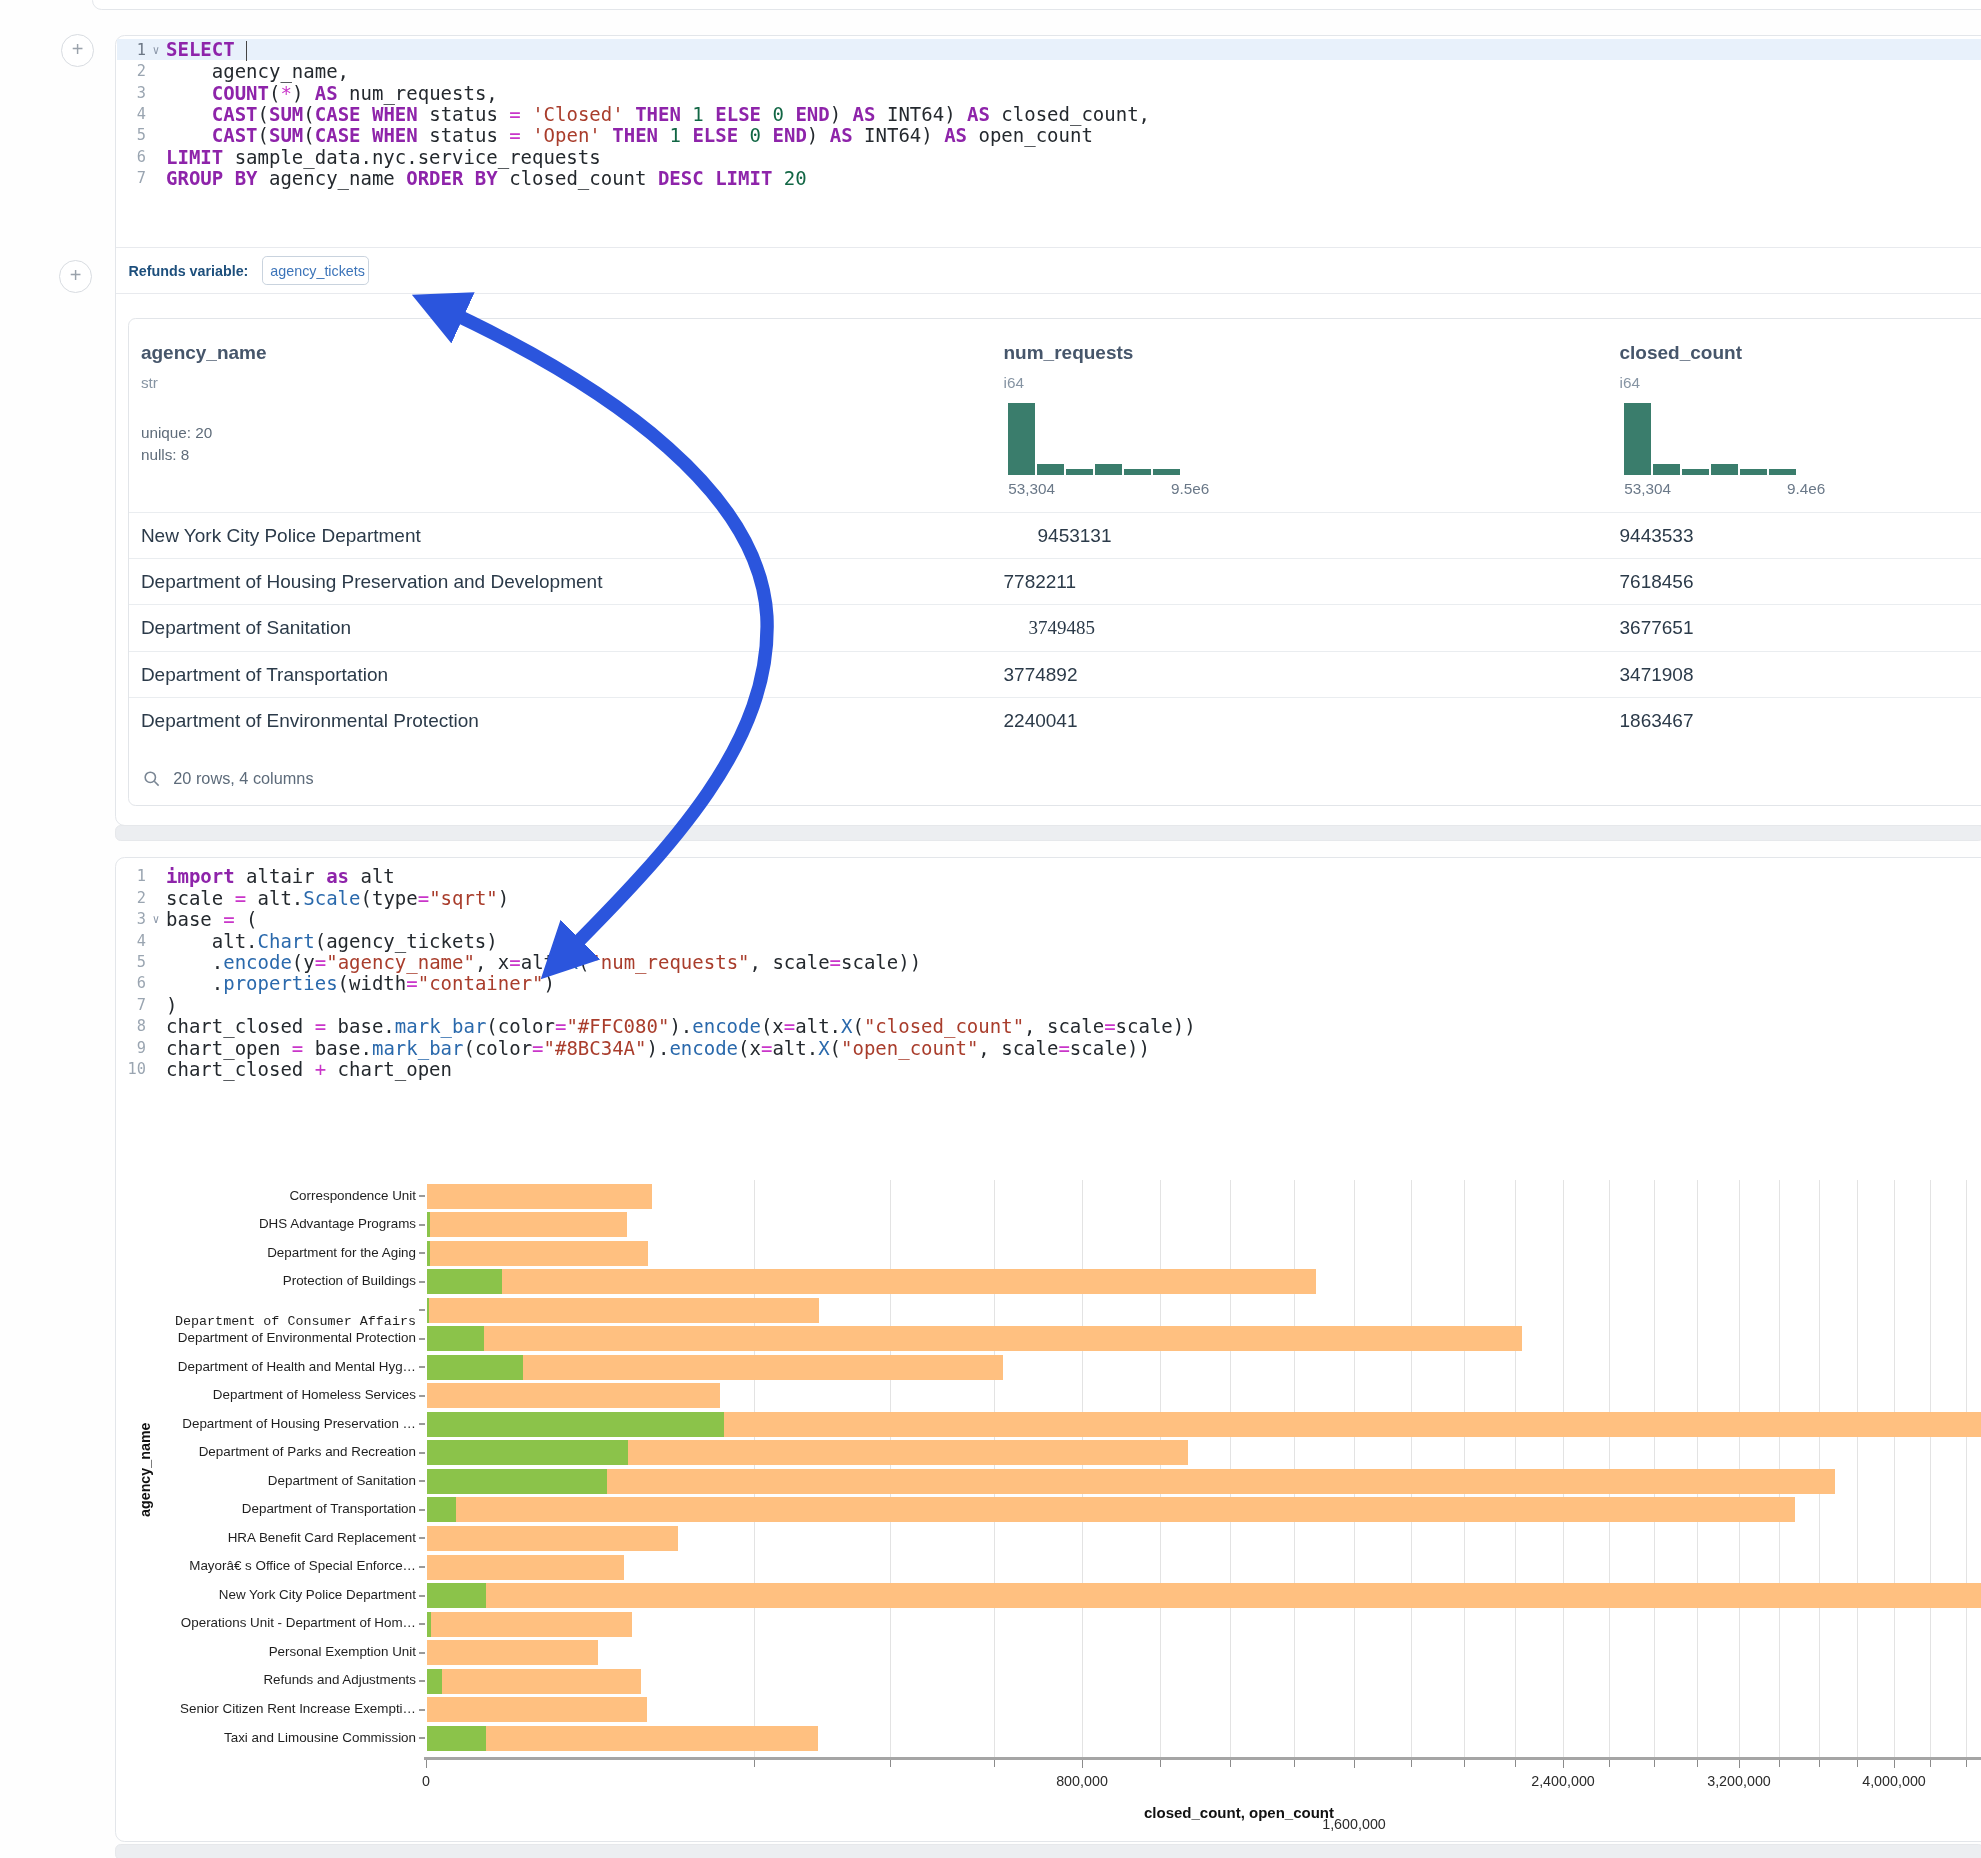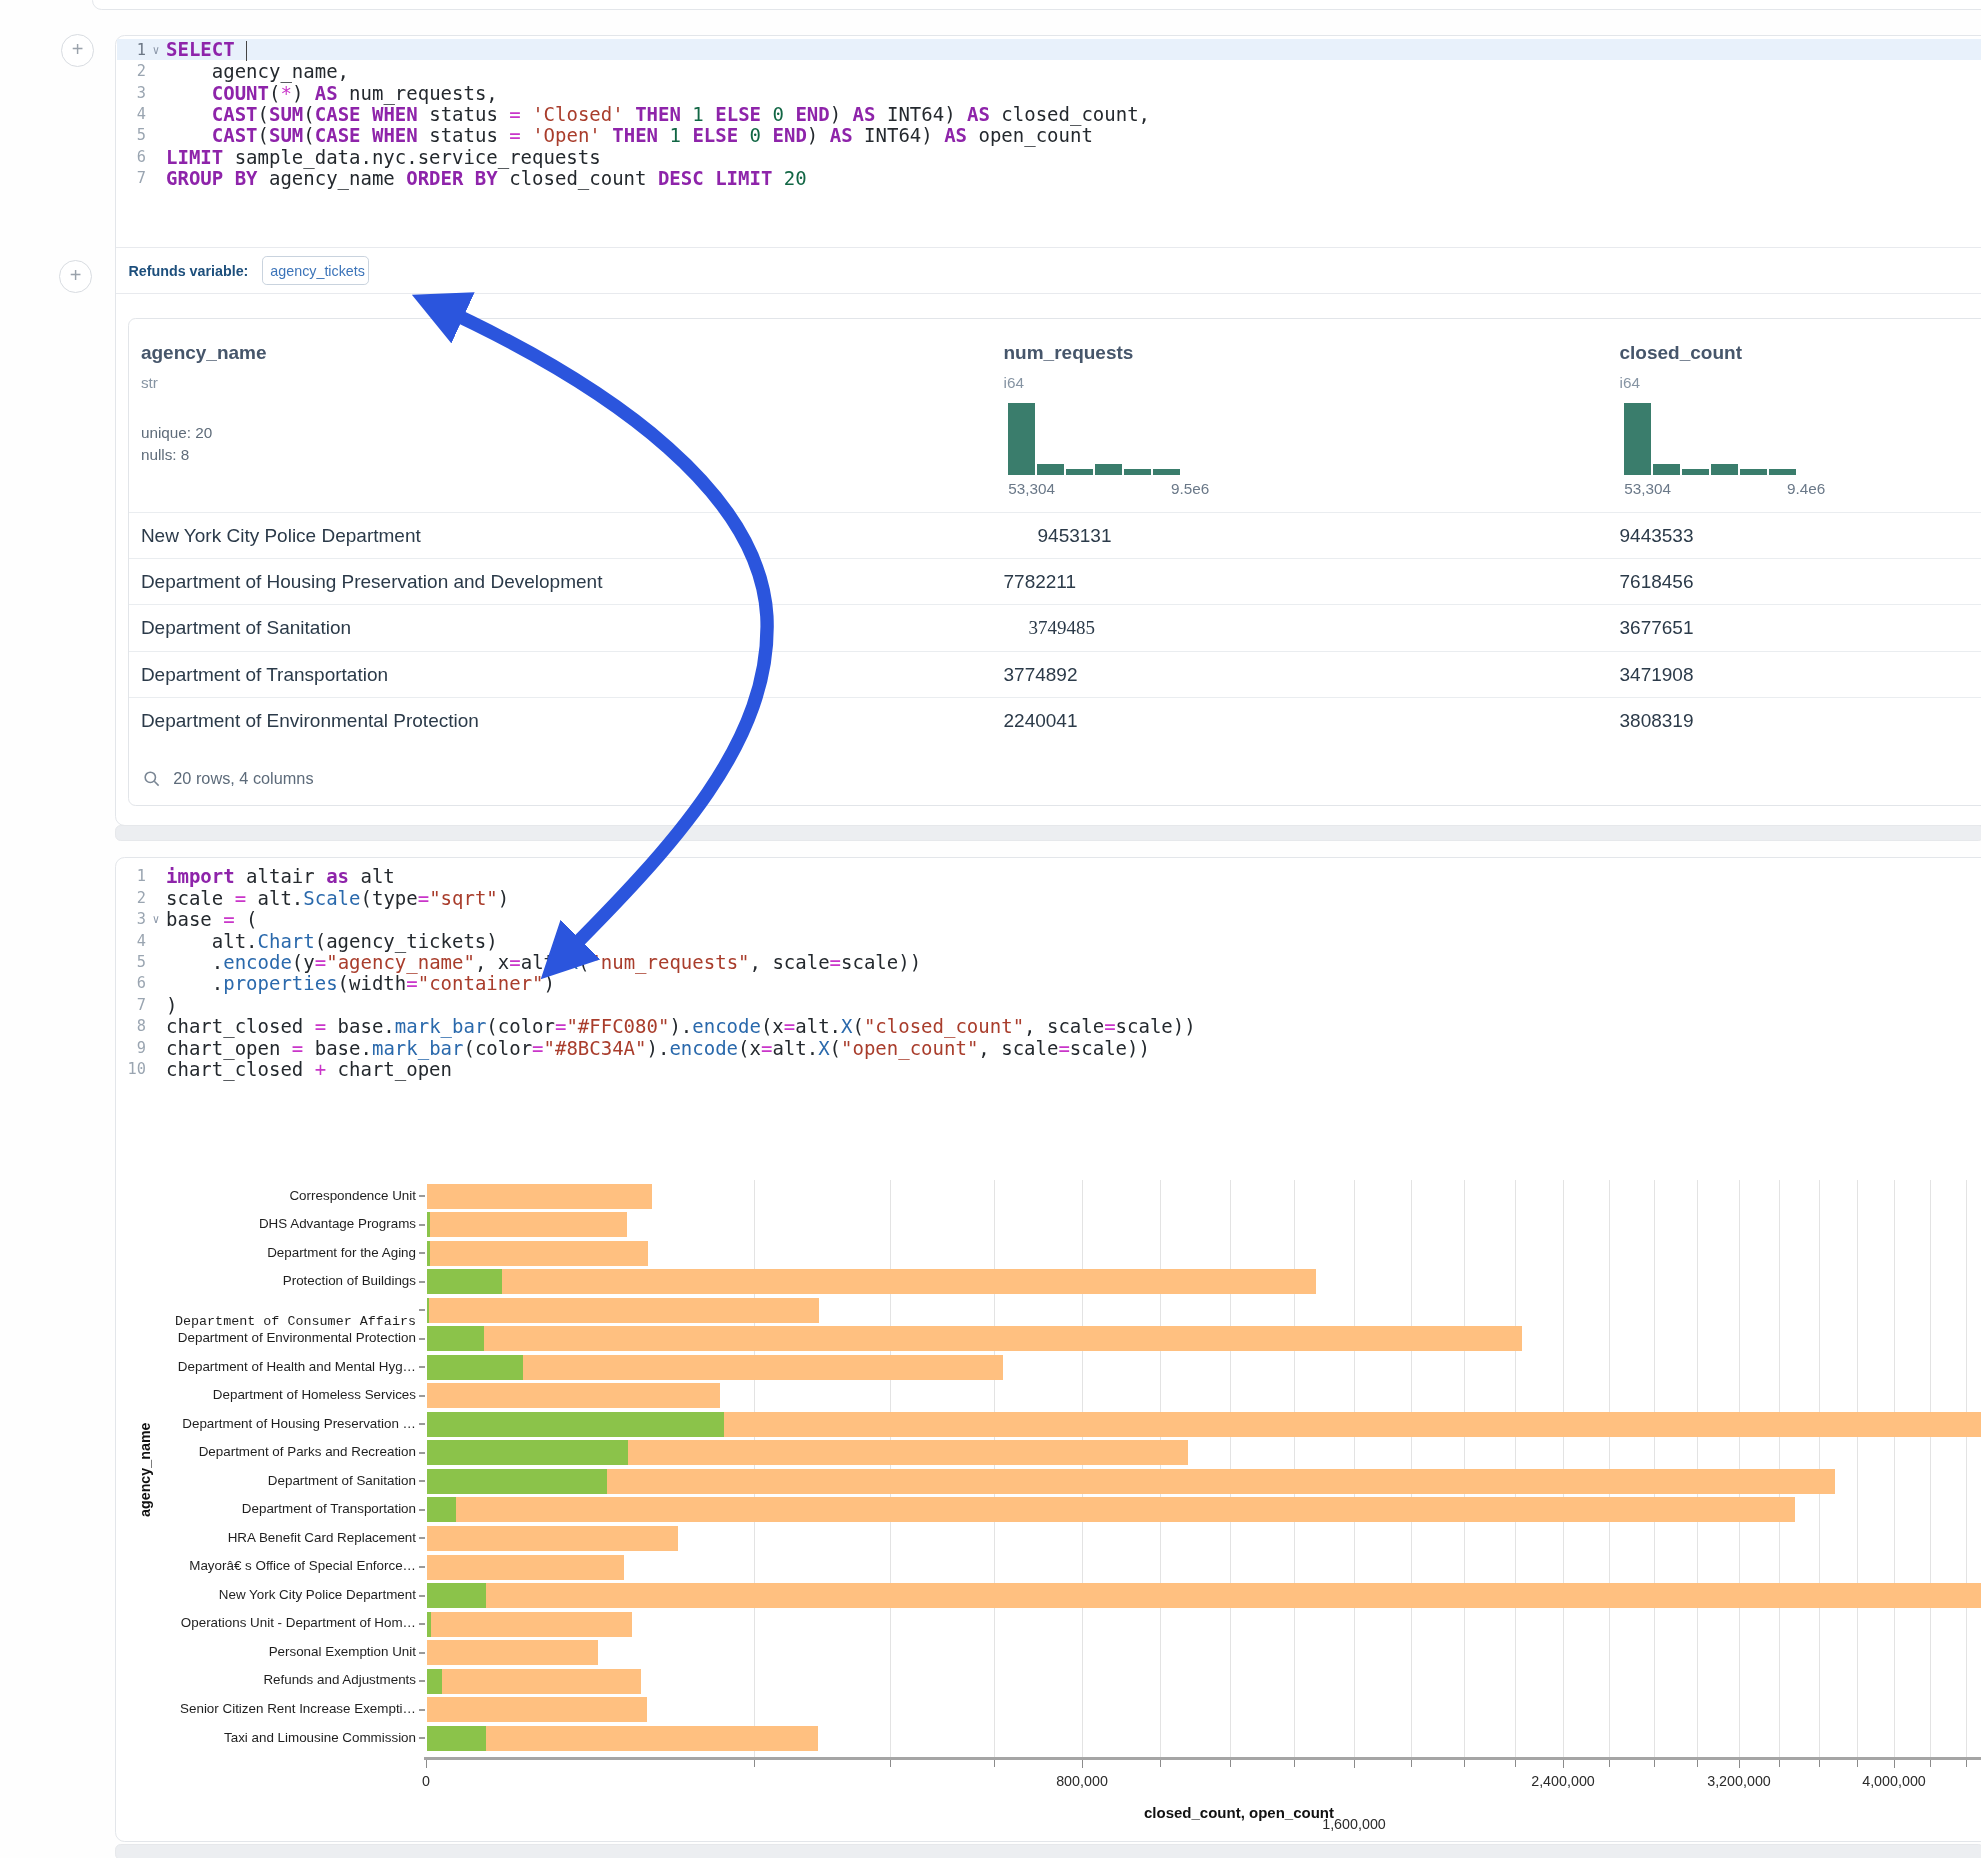"3808319" span { text: 3808319 -> 1863467 }
